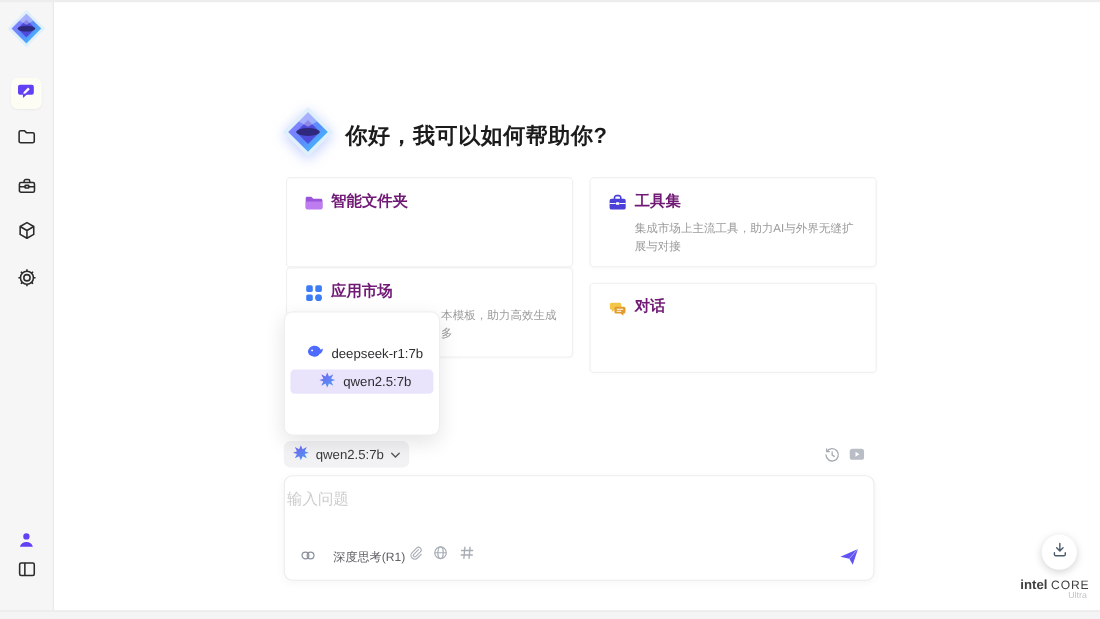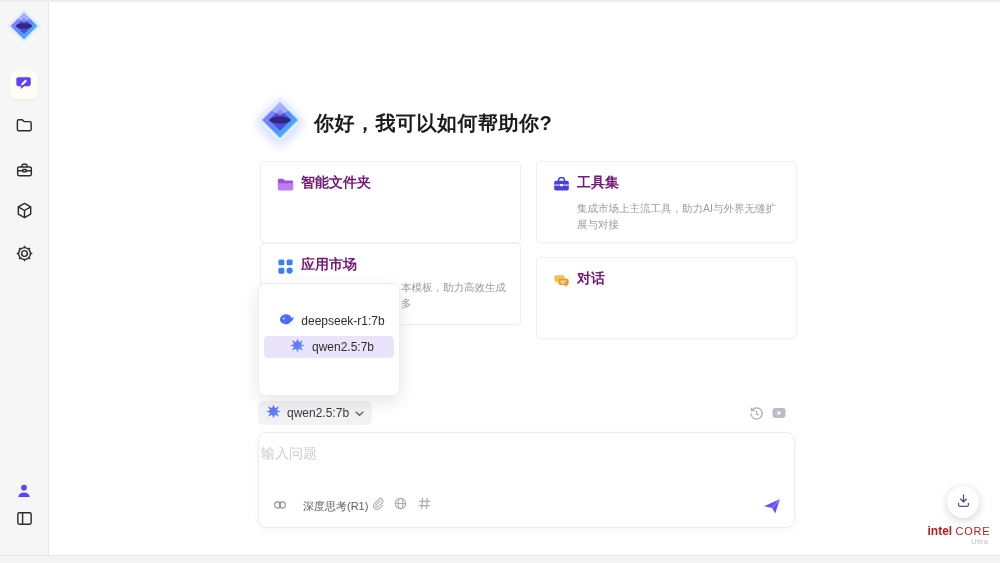"intel CORE" #intel-line1 { color: #b91c1c -> #404040 }
